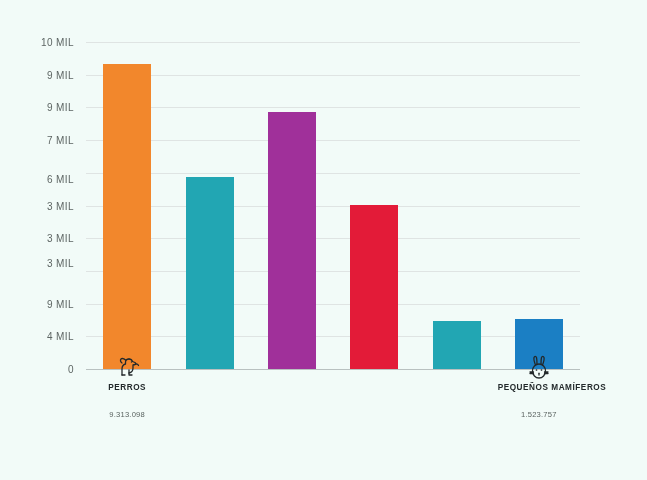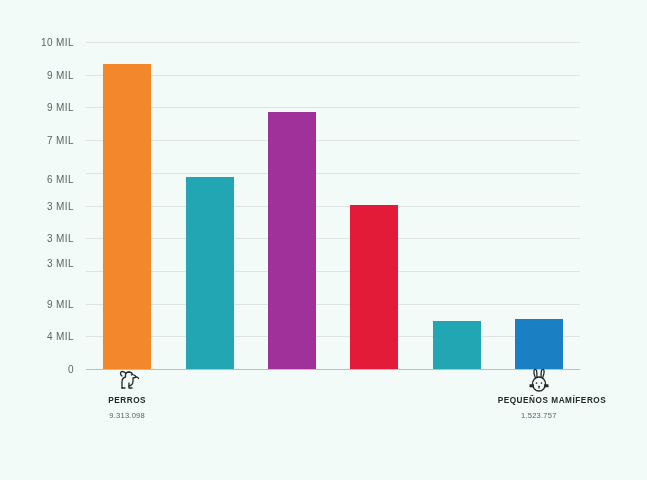"PERROS" #xaxis { top: 367px -> 354px }
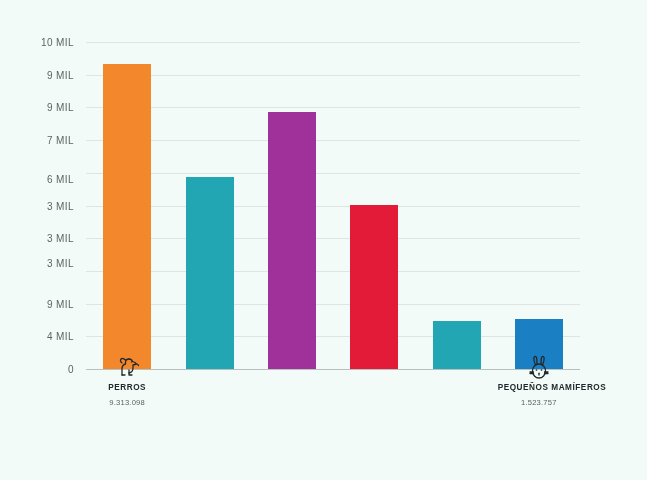"9.313.098" .xval { margin-top: 6px -> 18px }
